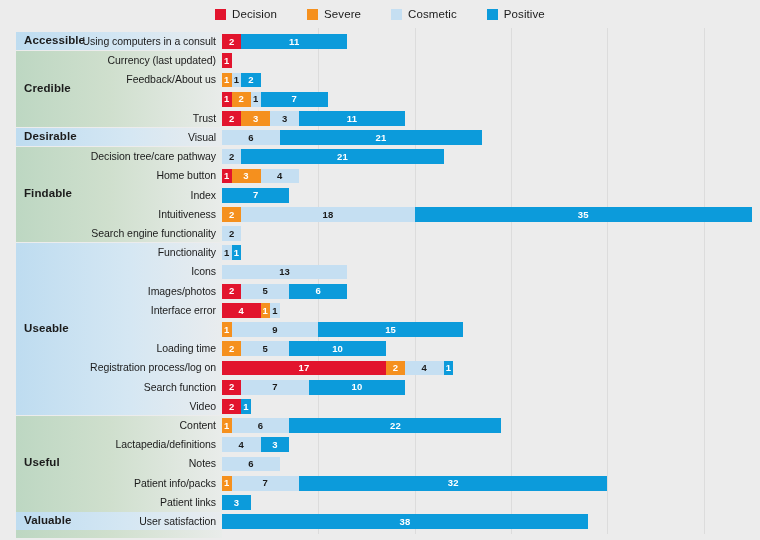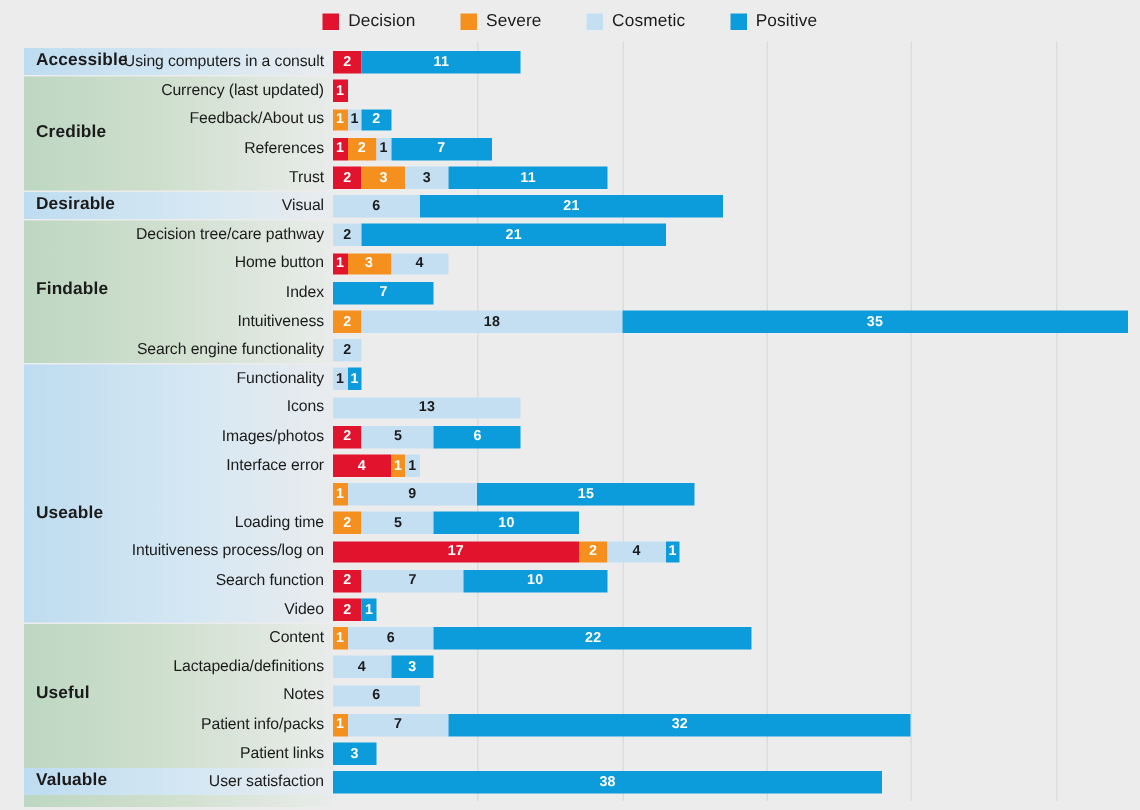"References" div.row-label { html: <div>References</div> -> none }
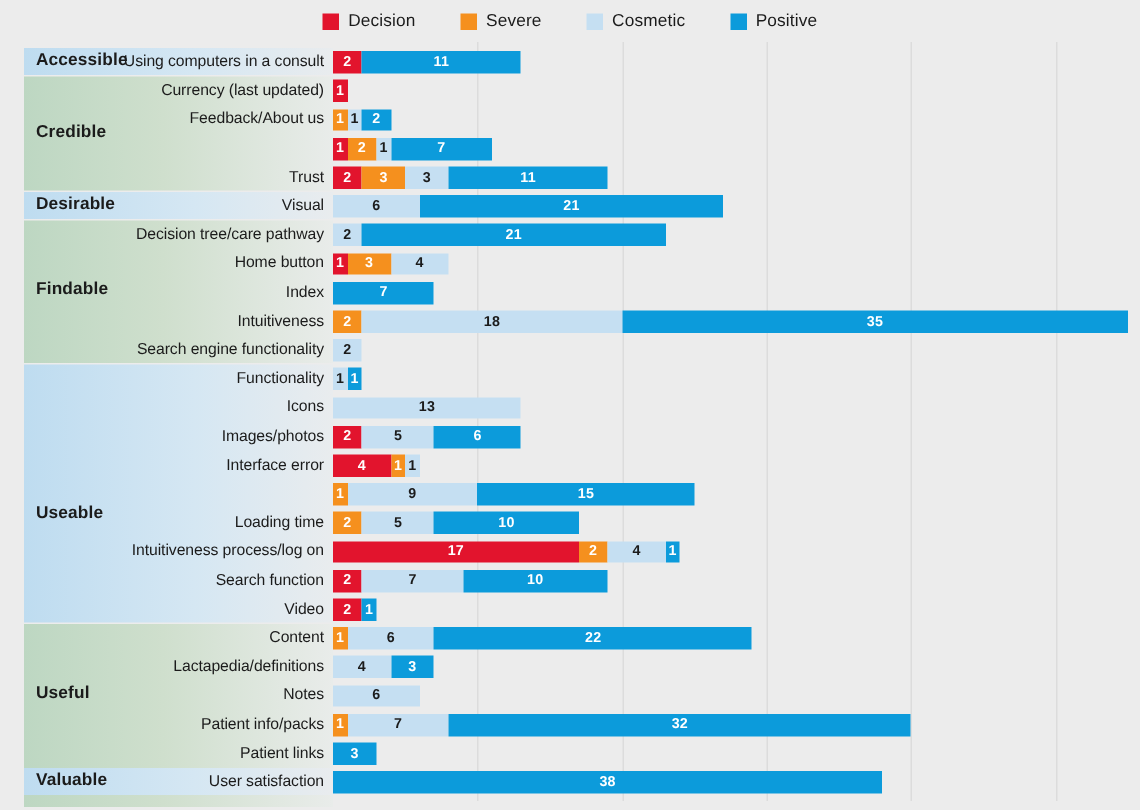"Useable" div.group-name { margin-top: 14px -> none }
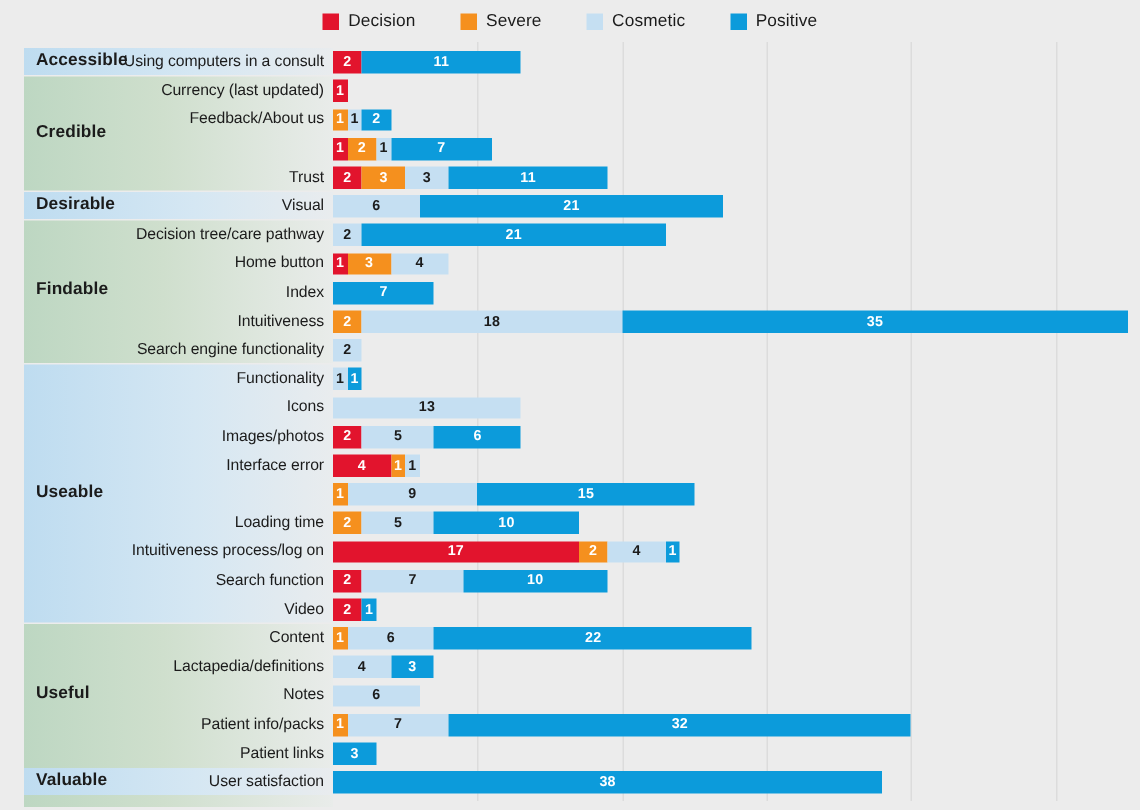"Intuitiveness process/log on" div.row-label { text: Intuitiveness -> Registration }
